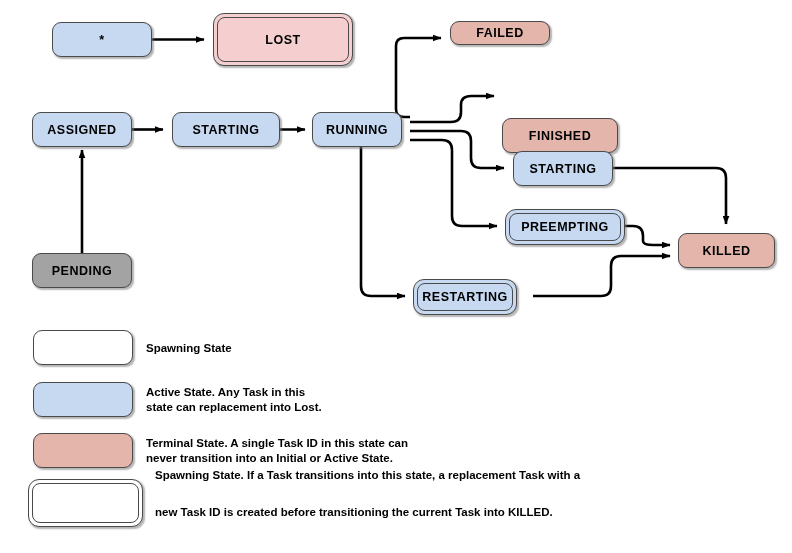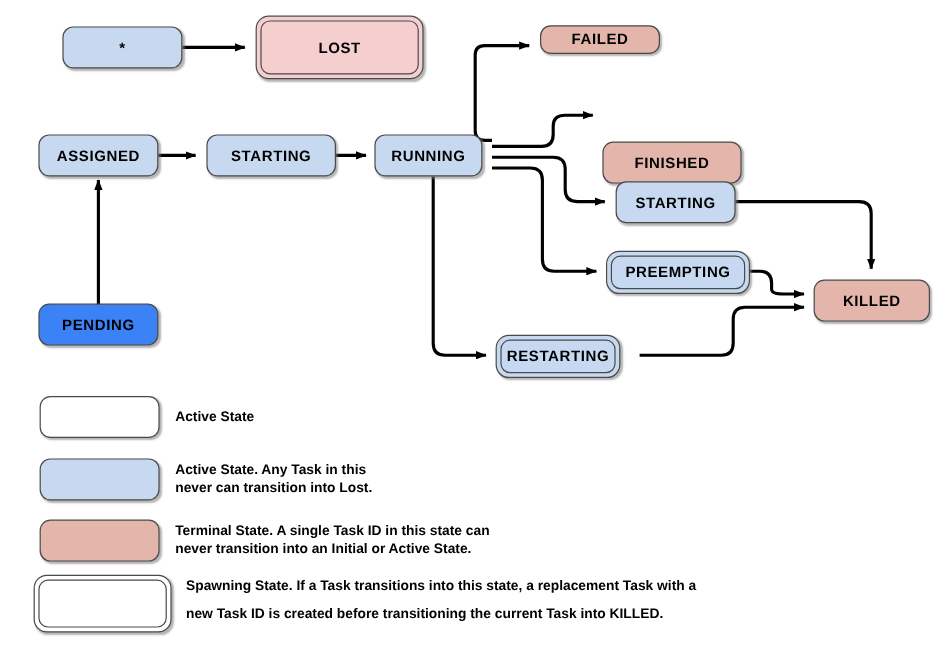"PENDING" .node.initial { background: #3b82f6 -> #a3a3a3 }
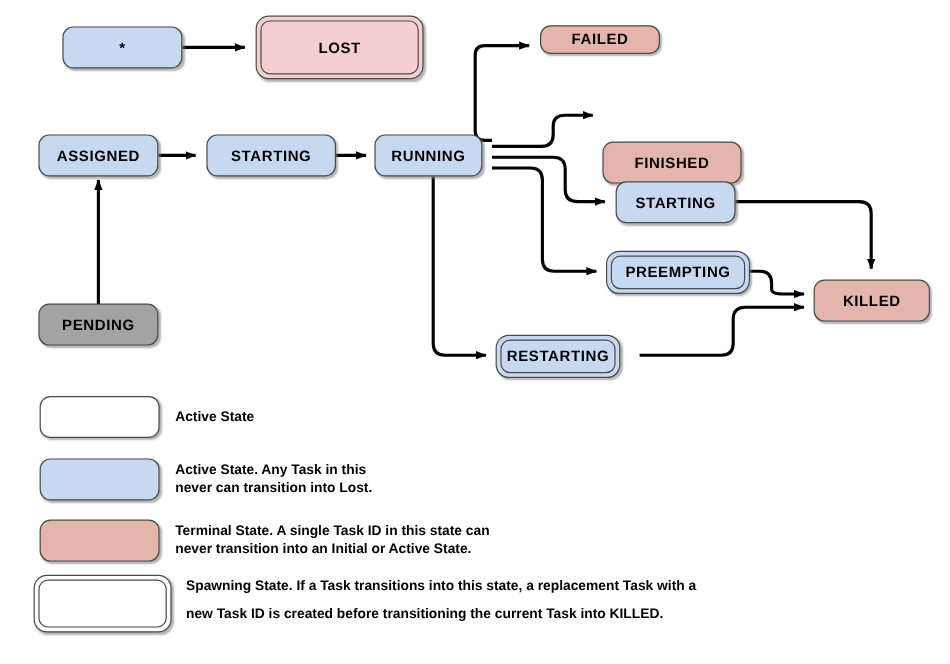"Active State" div.legend-text { text: Active -> Spawning }
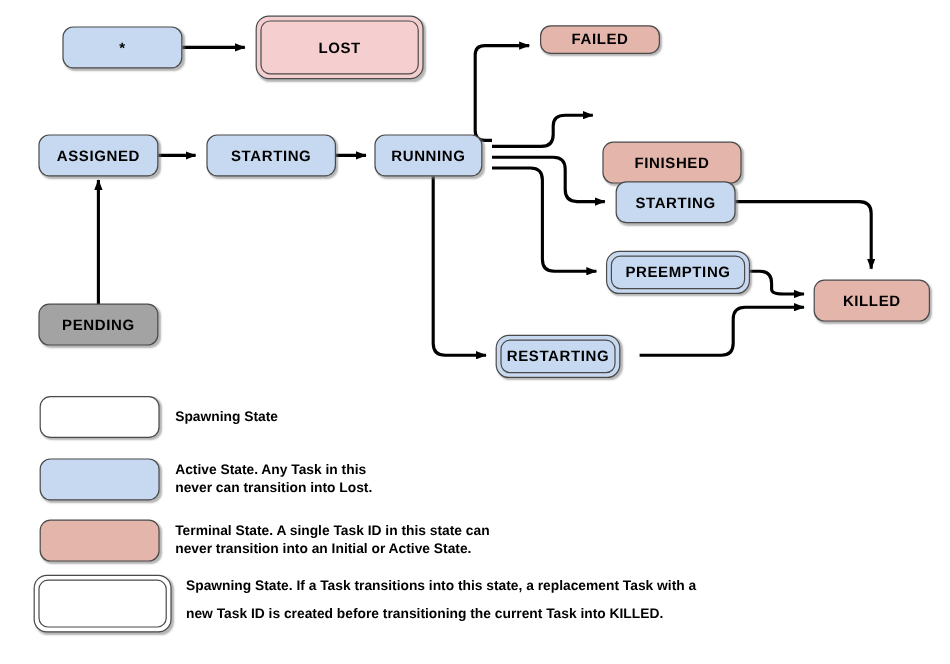"never can transition into Lost." div.legend-text { text: never can transition -> state can replacement }
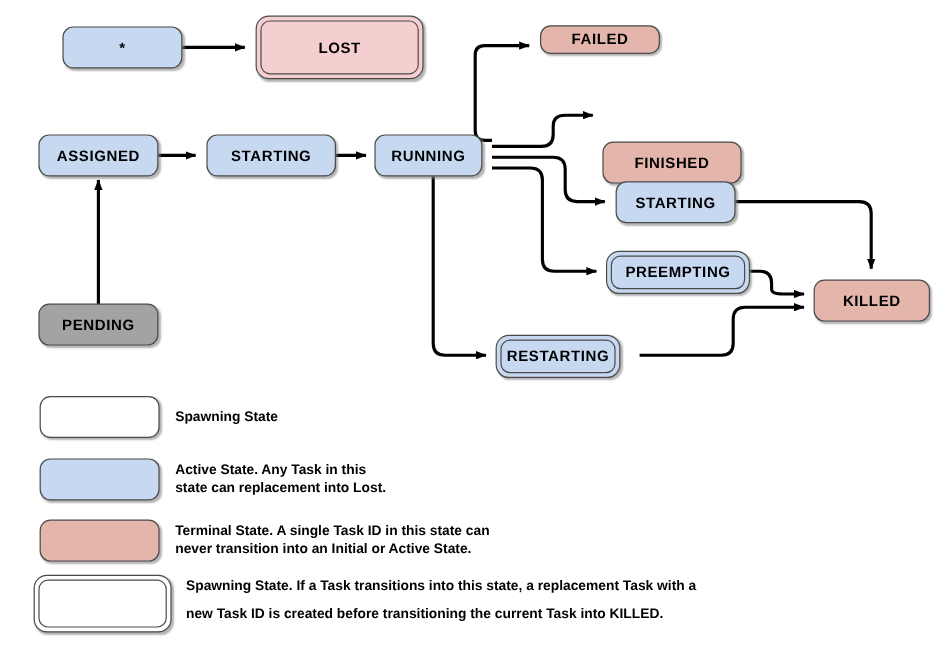"Spawning State. If a Task" div.legend-text { top: 482px -> 468px }
